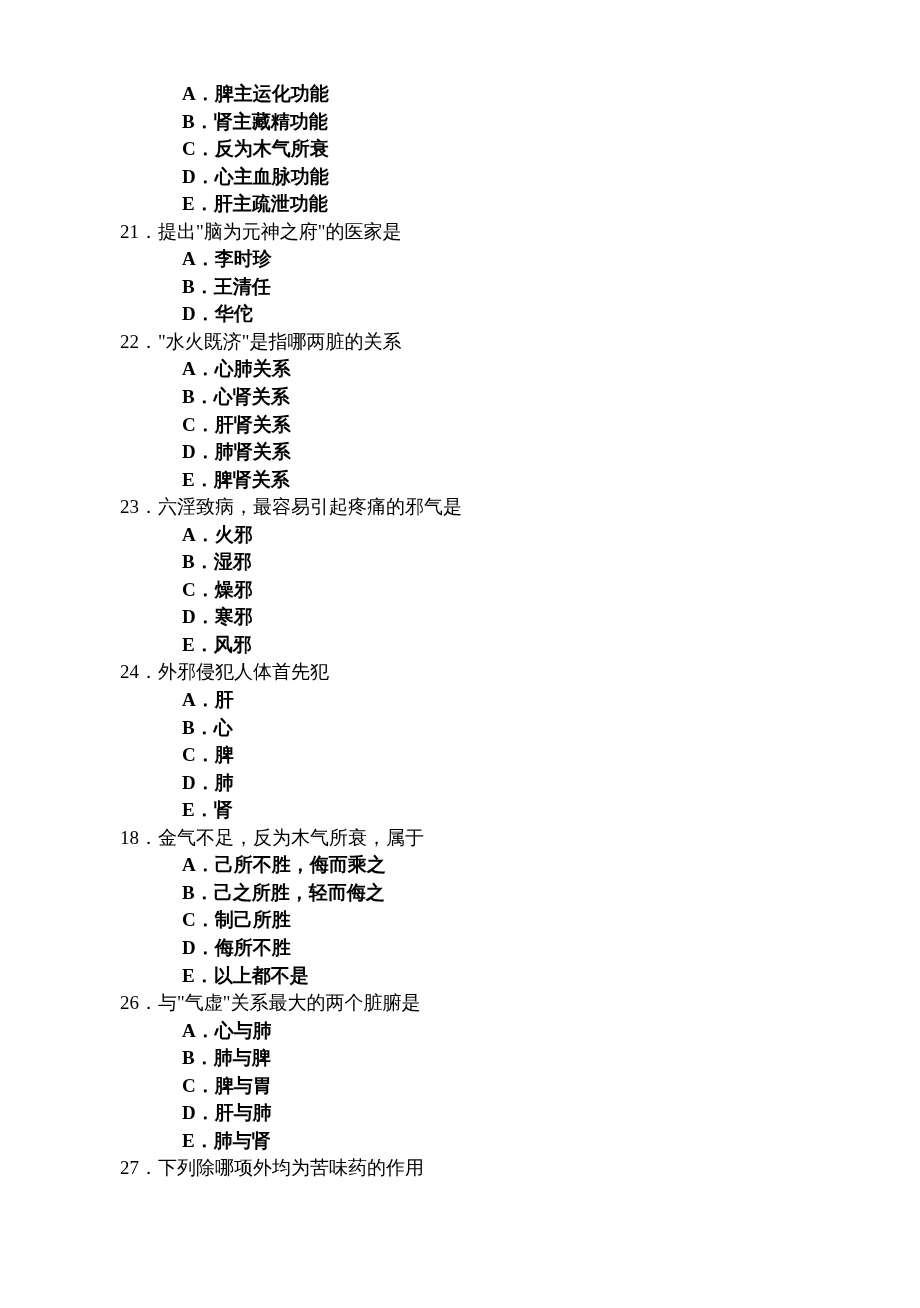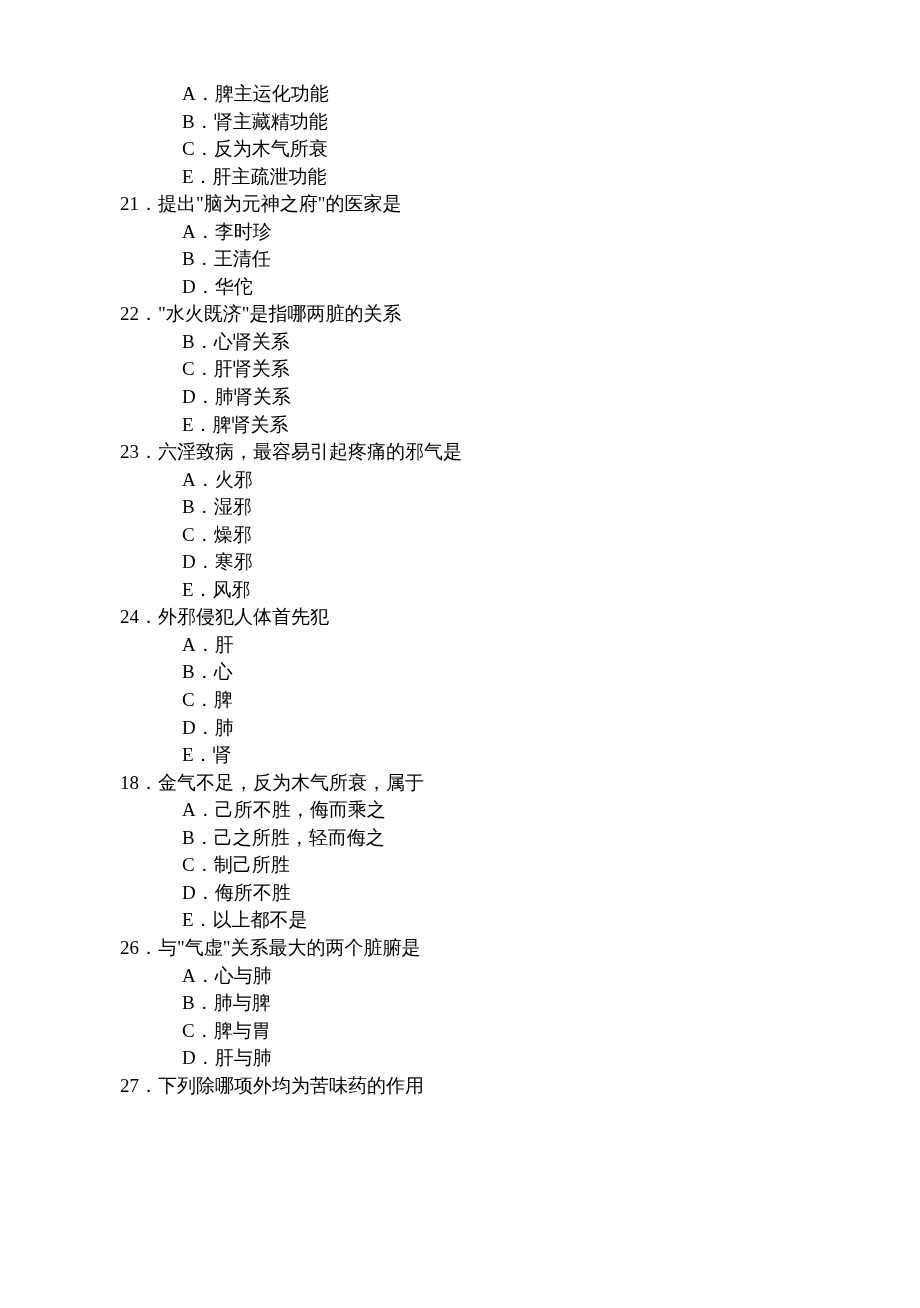"A．脾主运化功能" .option-line { font-weight: none -> bold }
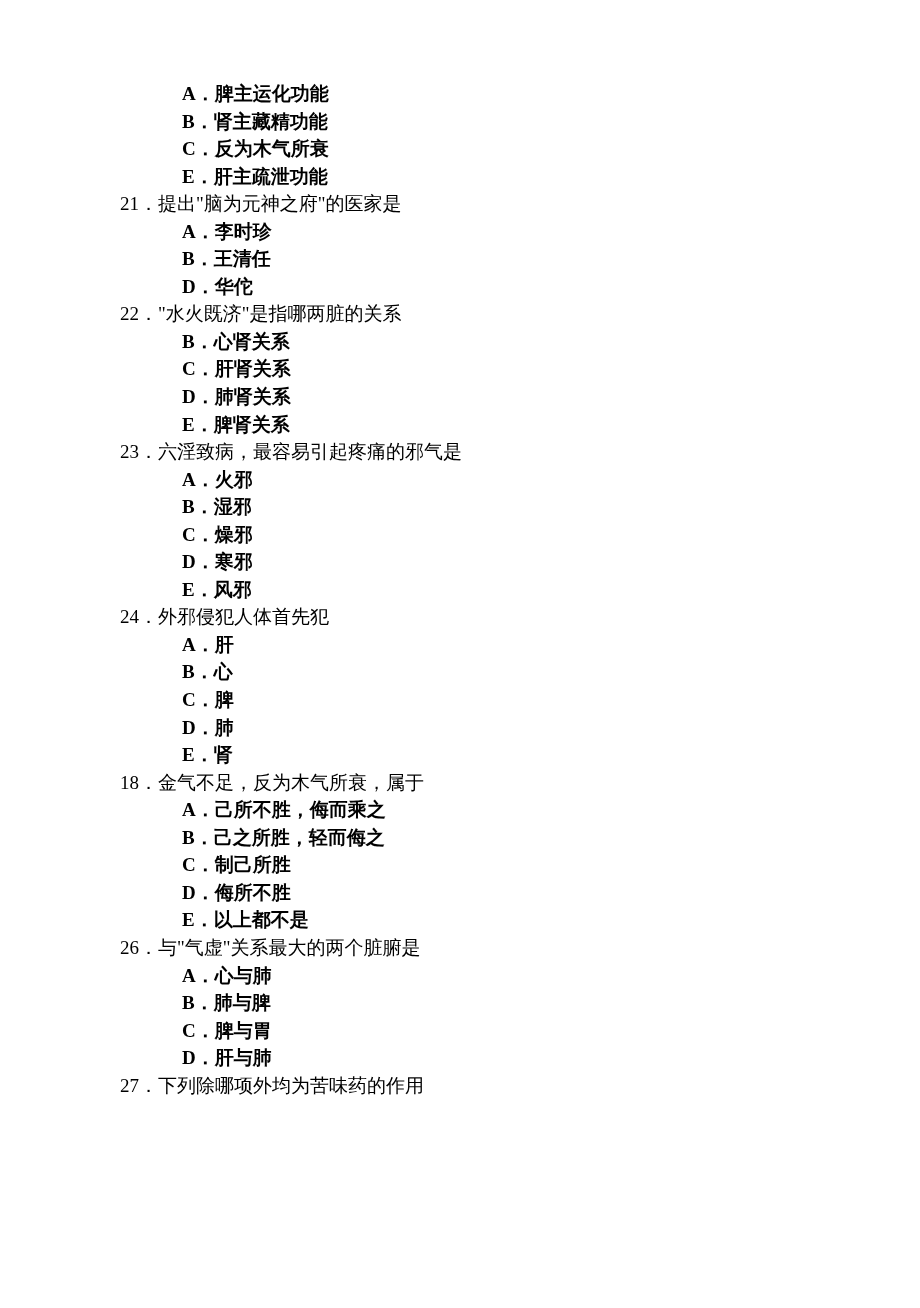"D．心主血脉功能" div.option-line { html: none -> <div><span>D．</span><span>心主血脉功能</span></div> }
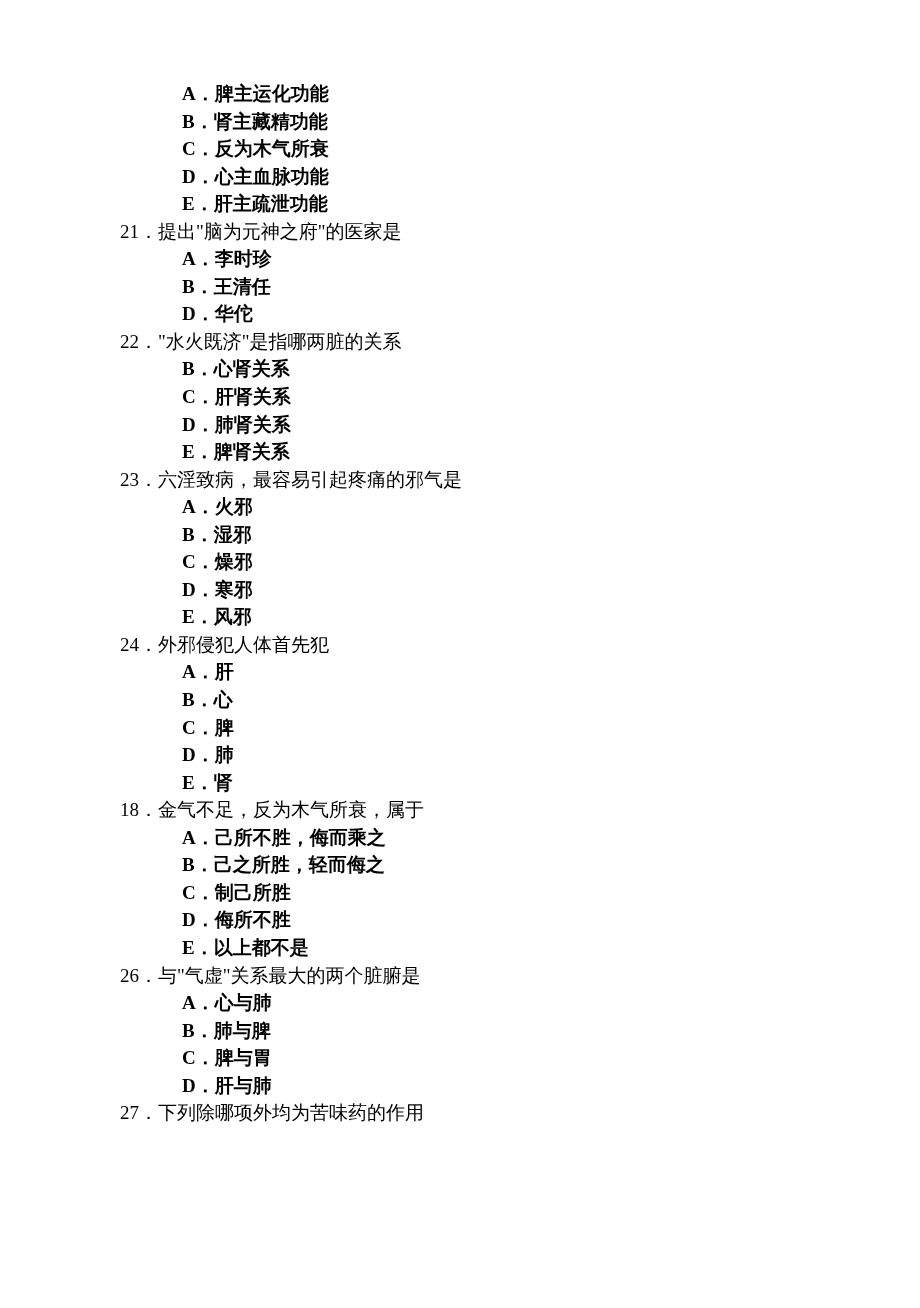"A．心肺关系" div.option-line { html: none -> <div><span>A．</span><span>心肺关系</span></div> }
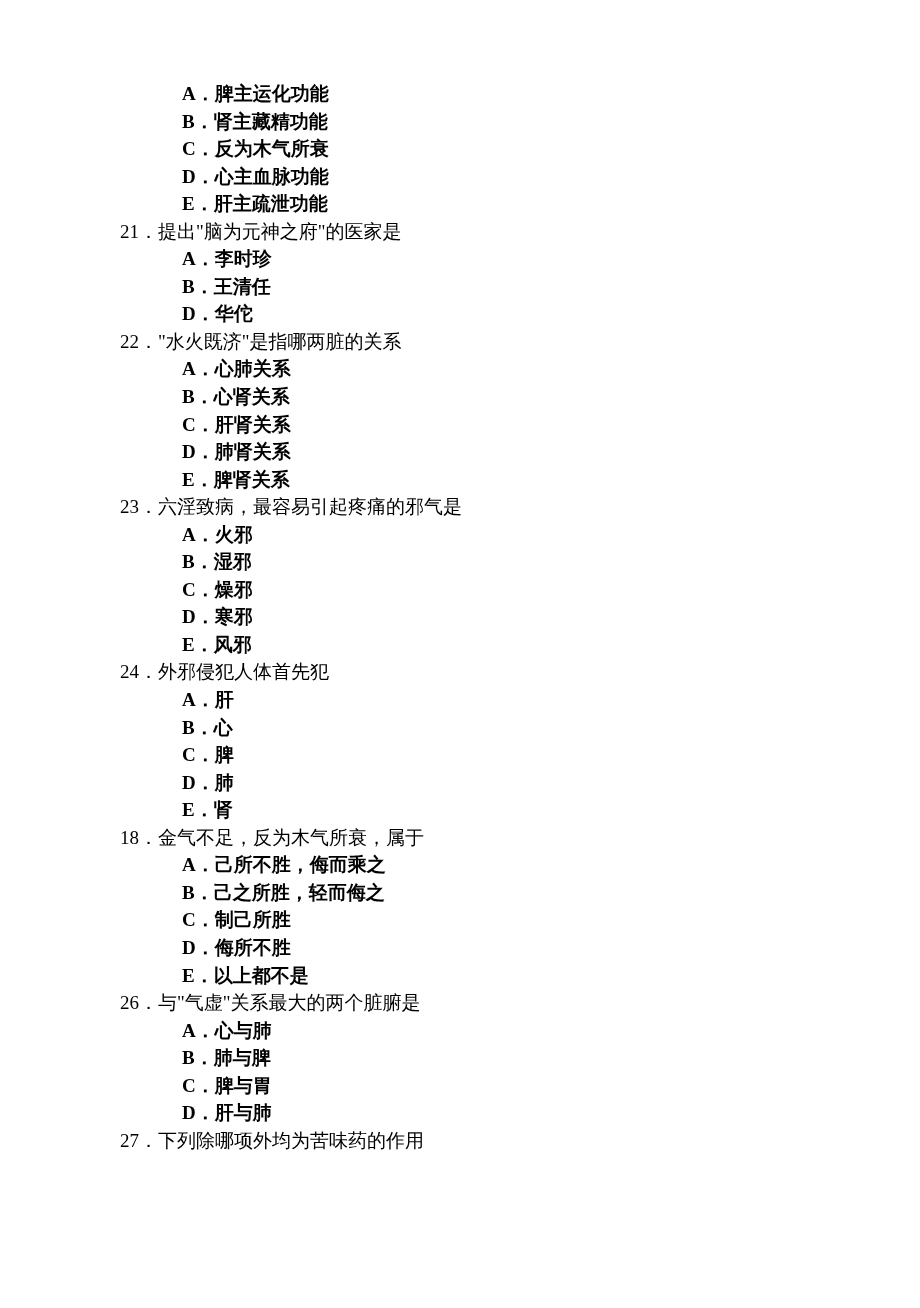"E．肺与肾" div.option-line { html: none -> <div><span>E．</span><span>肺与肾</span></div> }
